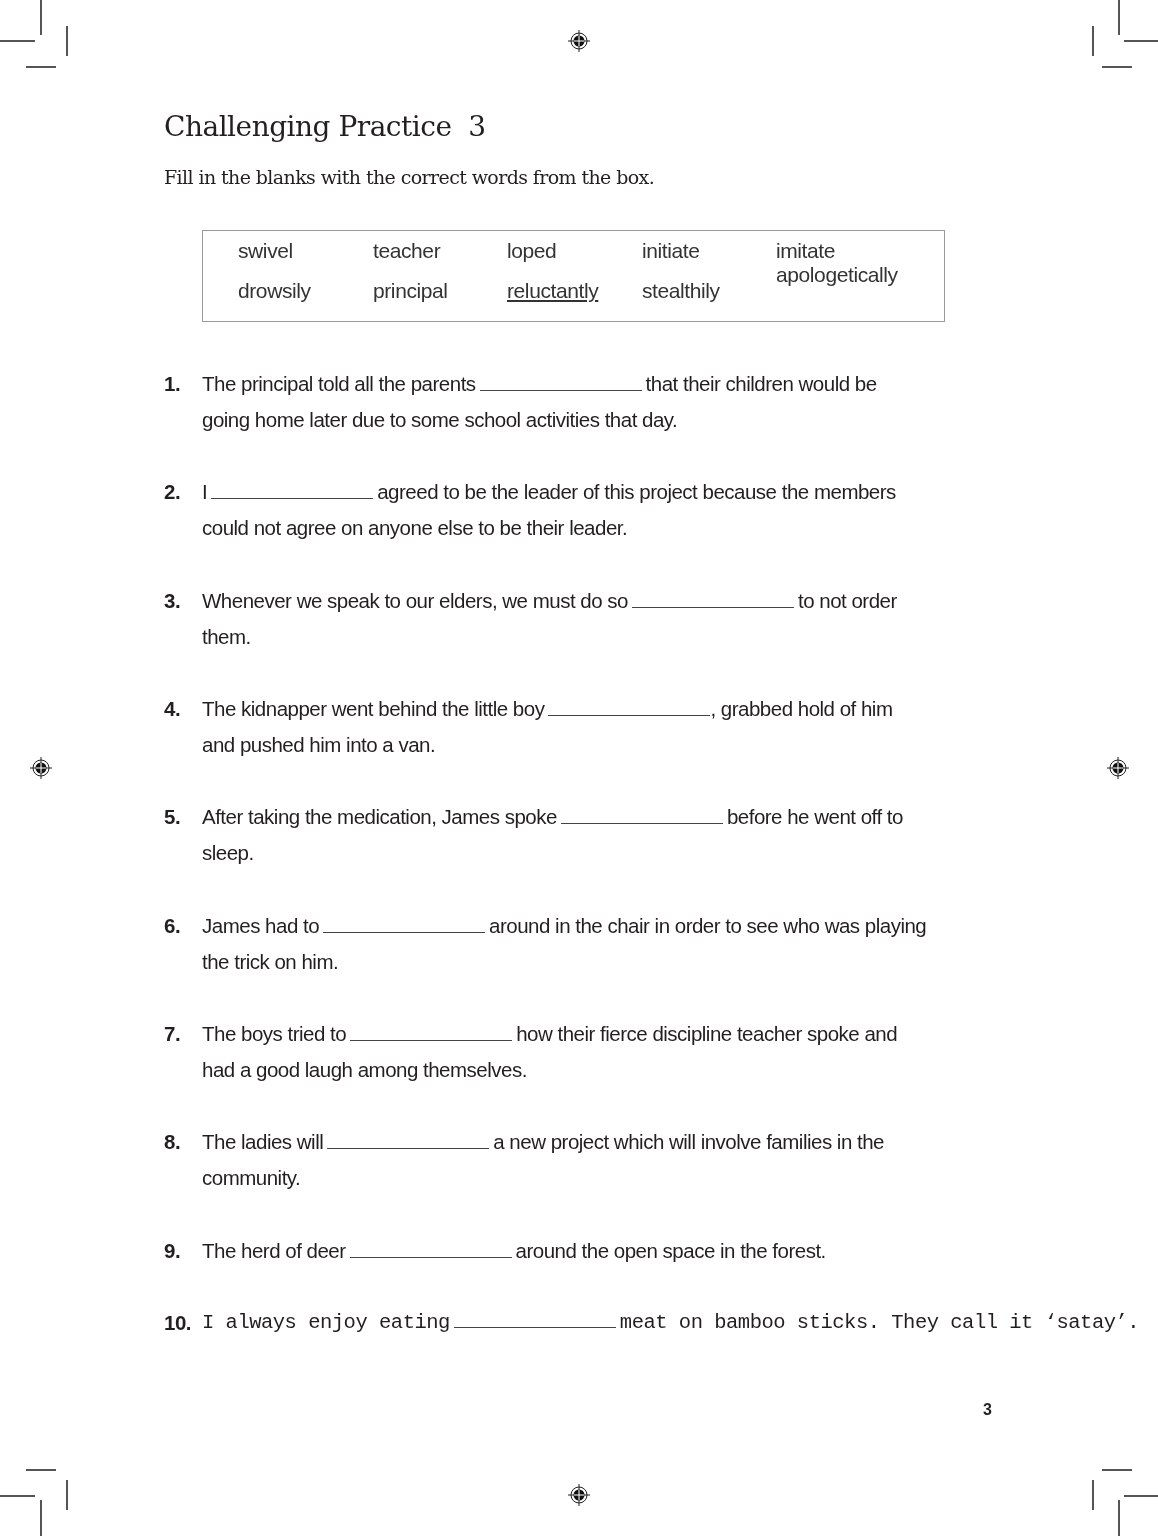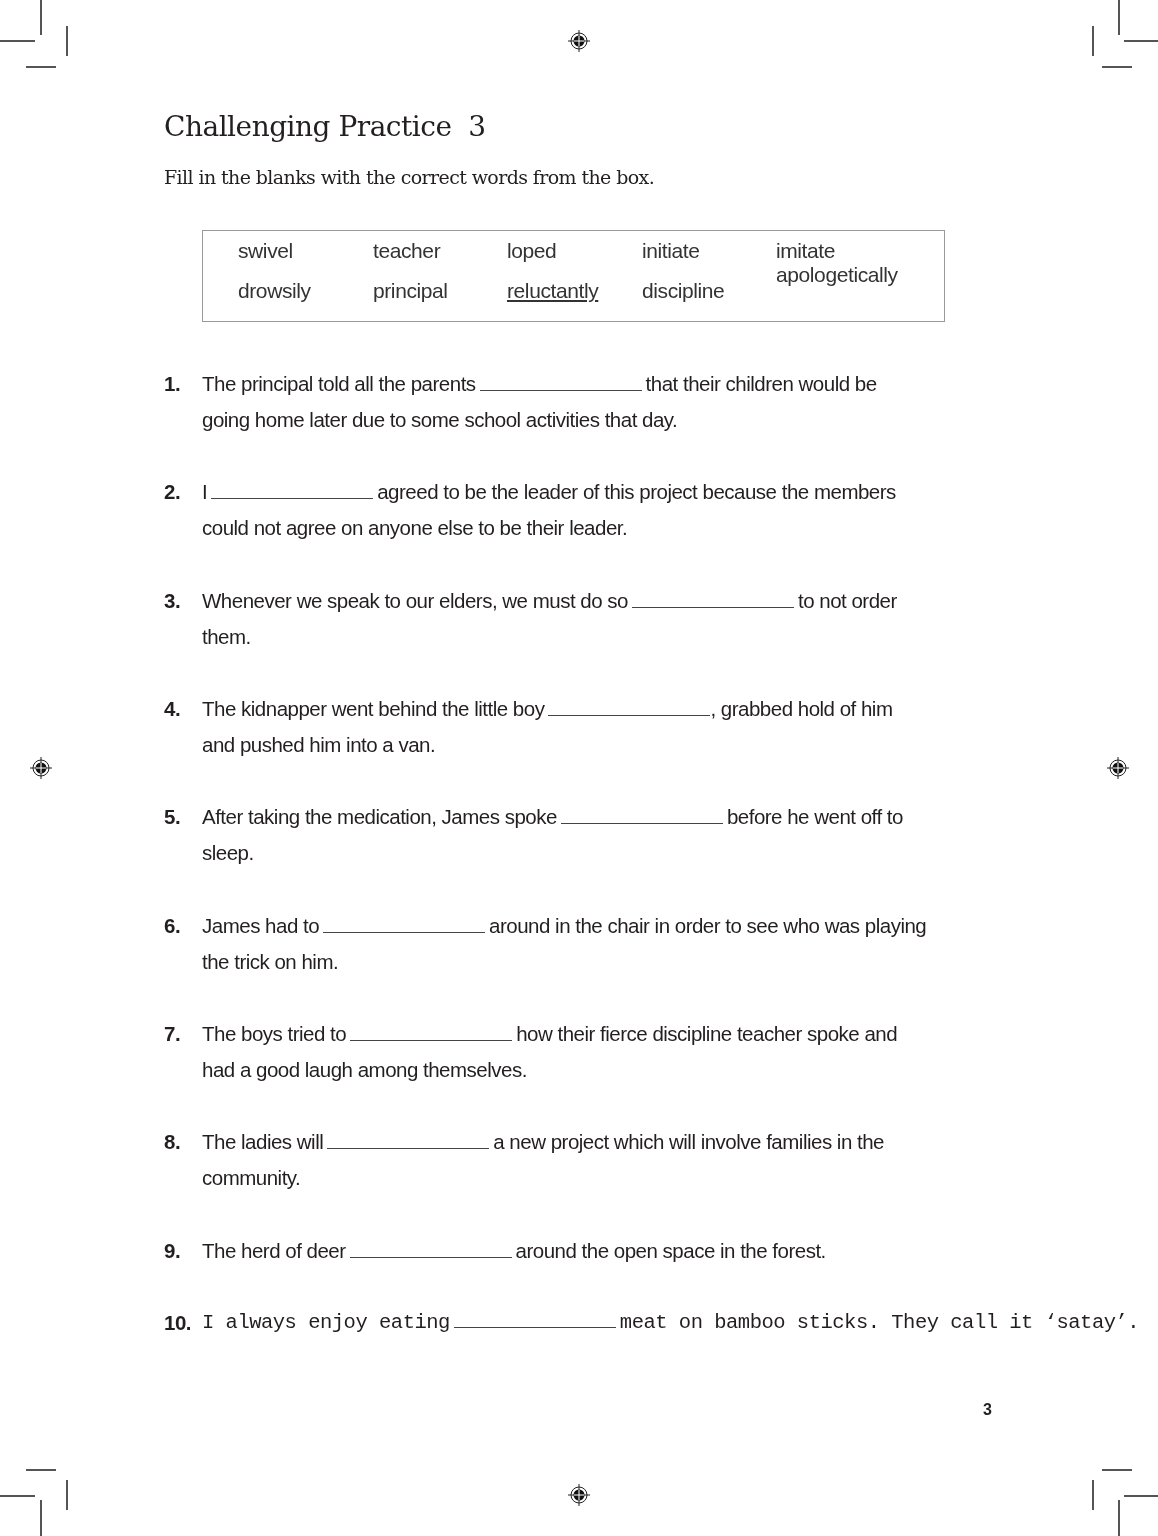"discipline" span.word { text: discipline -> stealthily }
